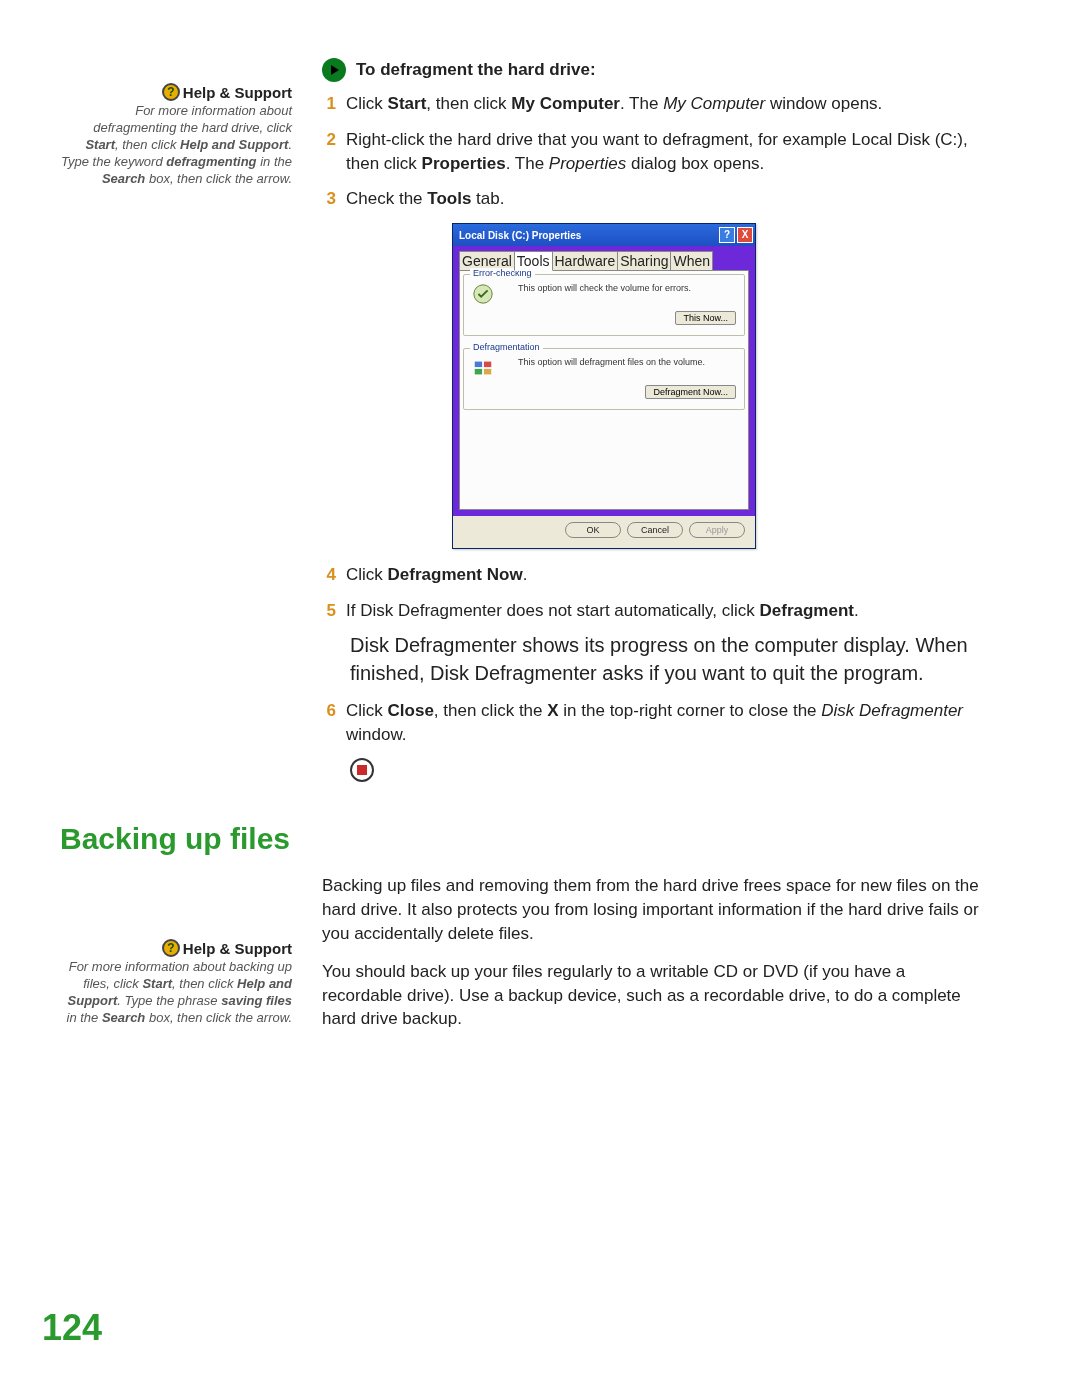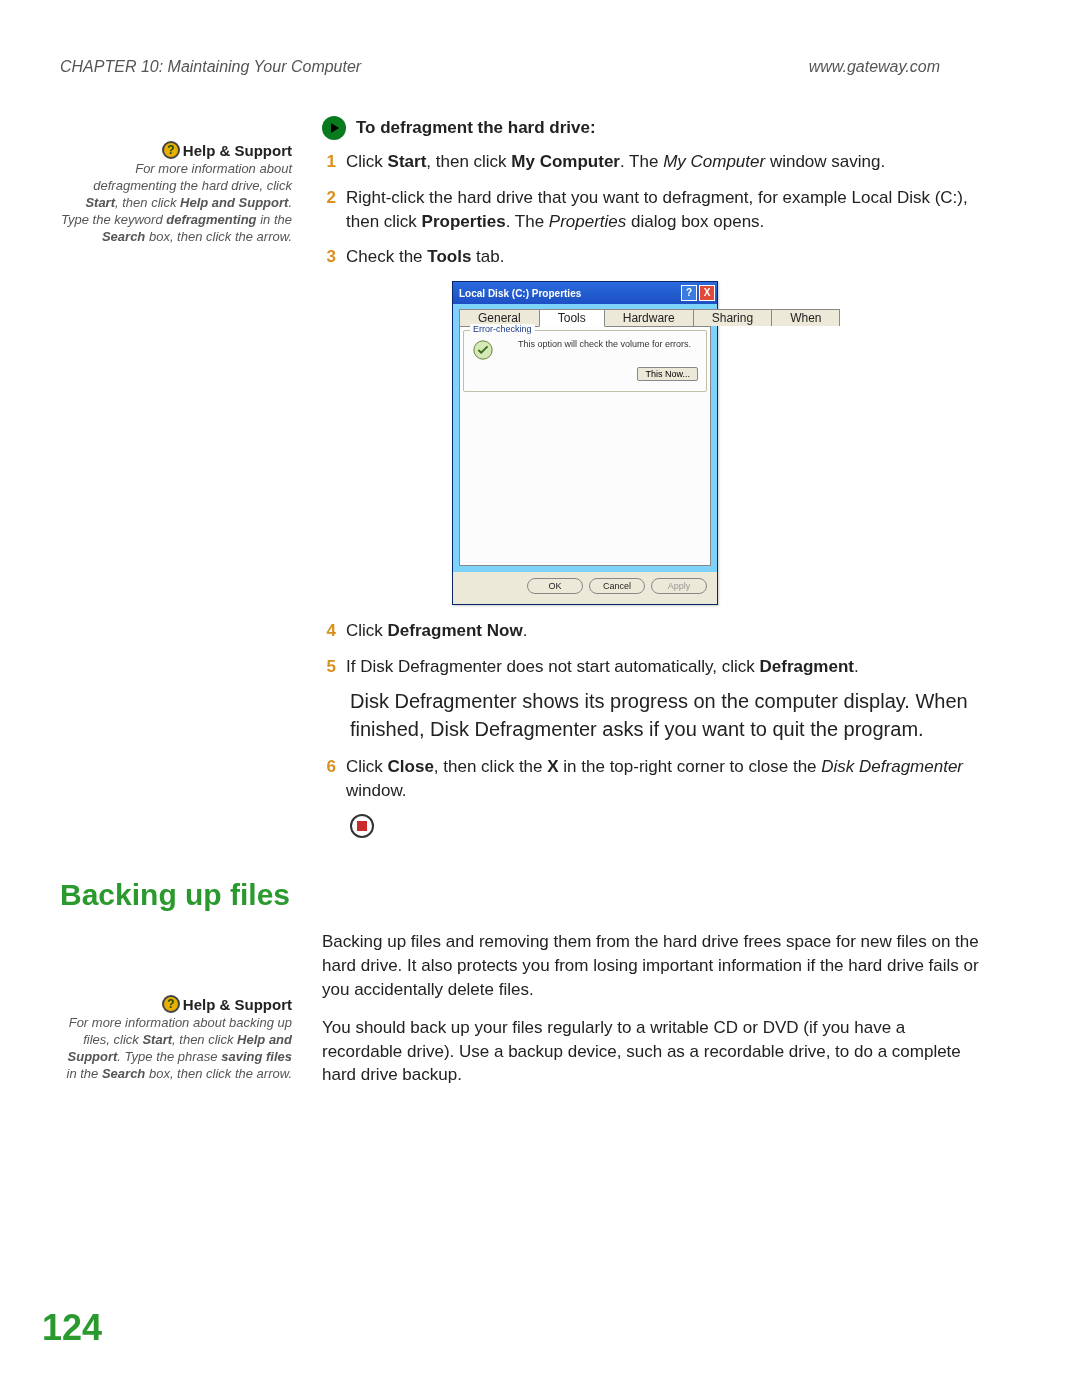"CHAPTER 10: Maintaining Your Computer" div.header { html: <div> <span>CHAPTER 10: Maintaining Your Computer</span> <span>www.gateway.com</span> </div> -> none }
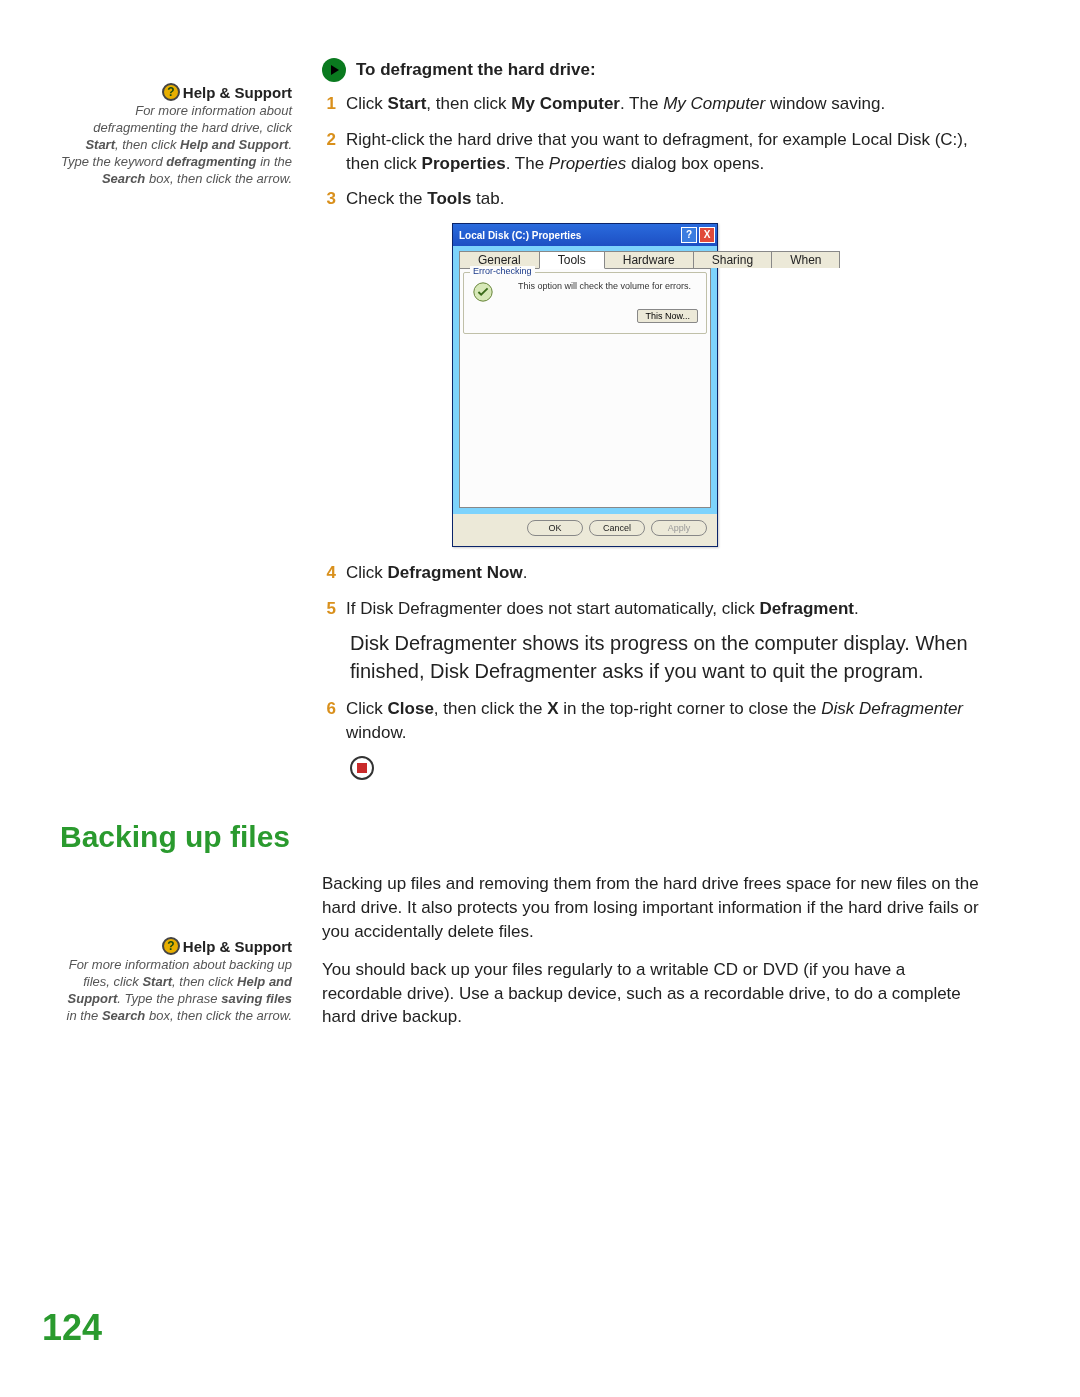"window saving." span { text: saving -> opens }
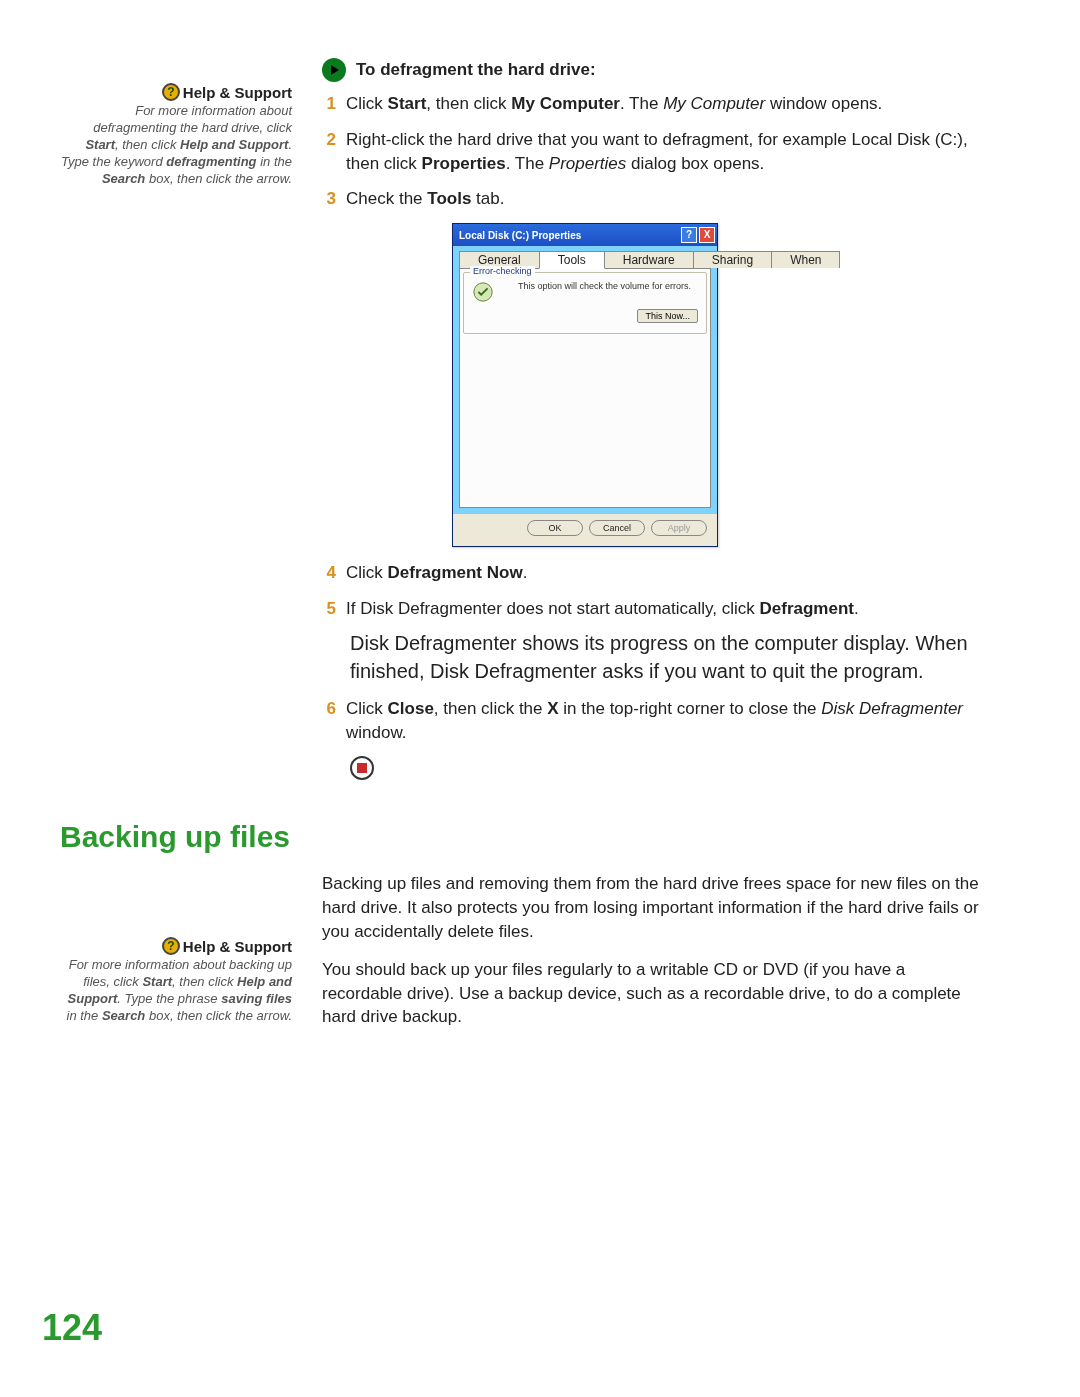"Local Disk (C:) Properties" .dialog { background: #7dd3fc -> #6d28d9; width: 266px -> 304px }
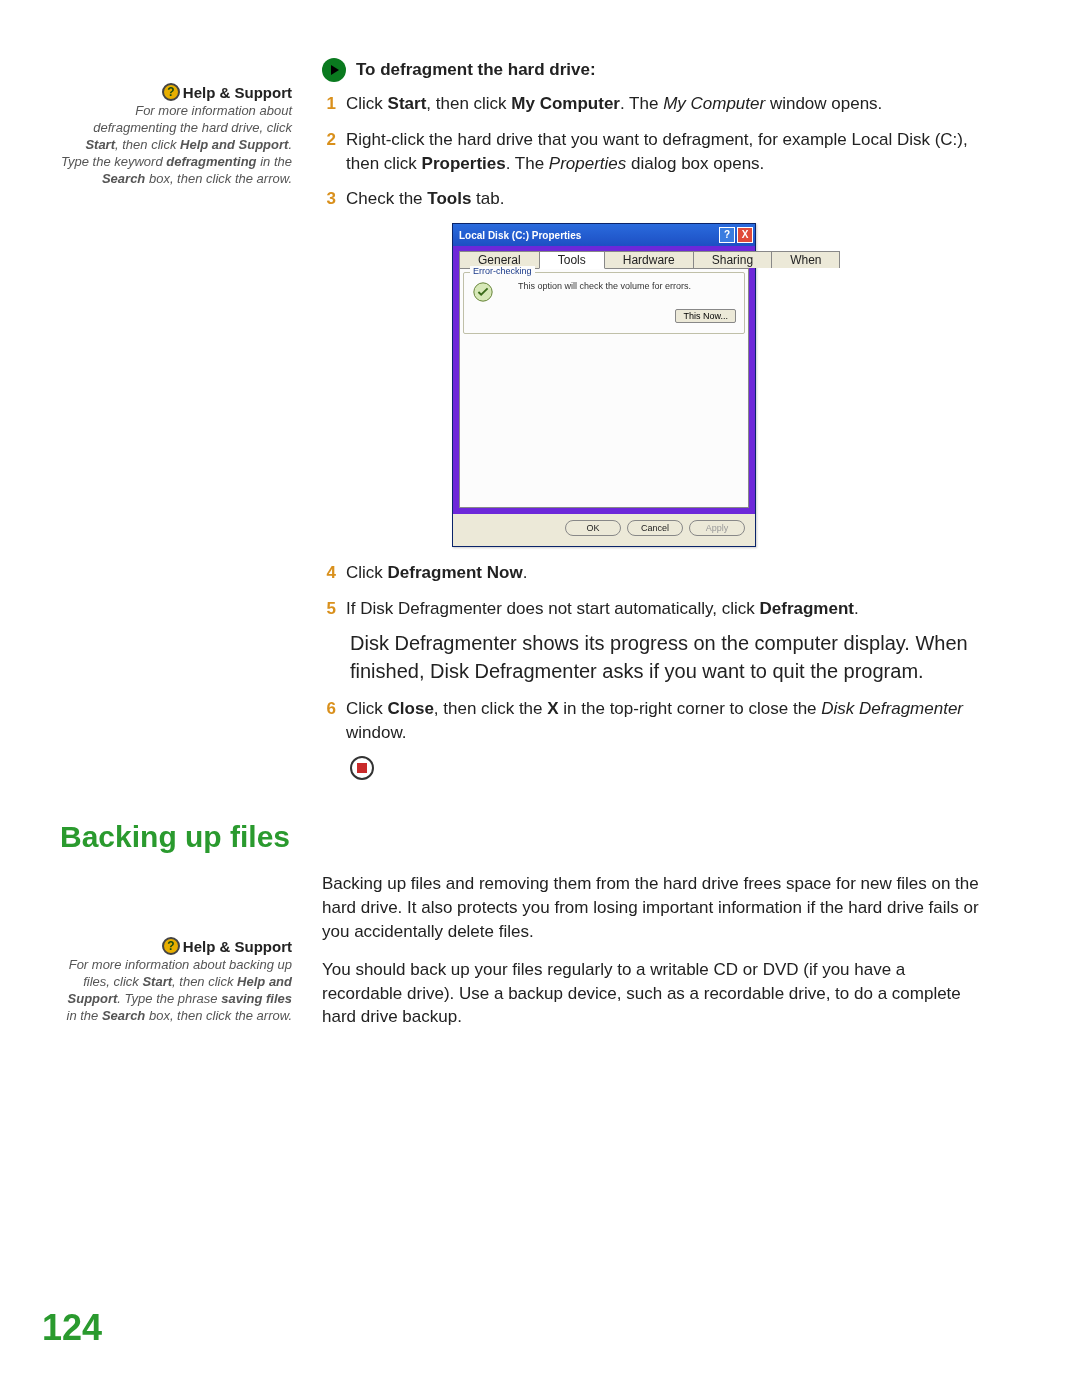"General" .dialog .tab { font-size: 12px -> 14px; padding: 1px 18px -> 1px 2px }
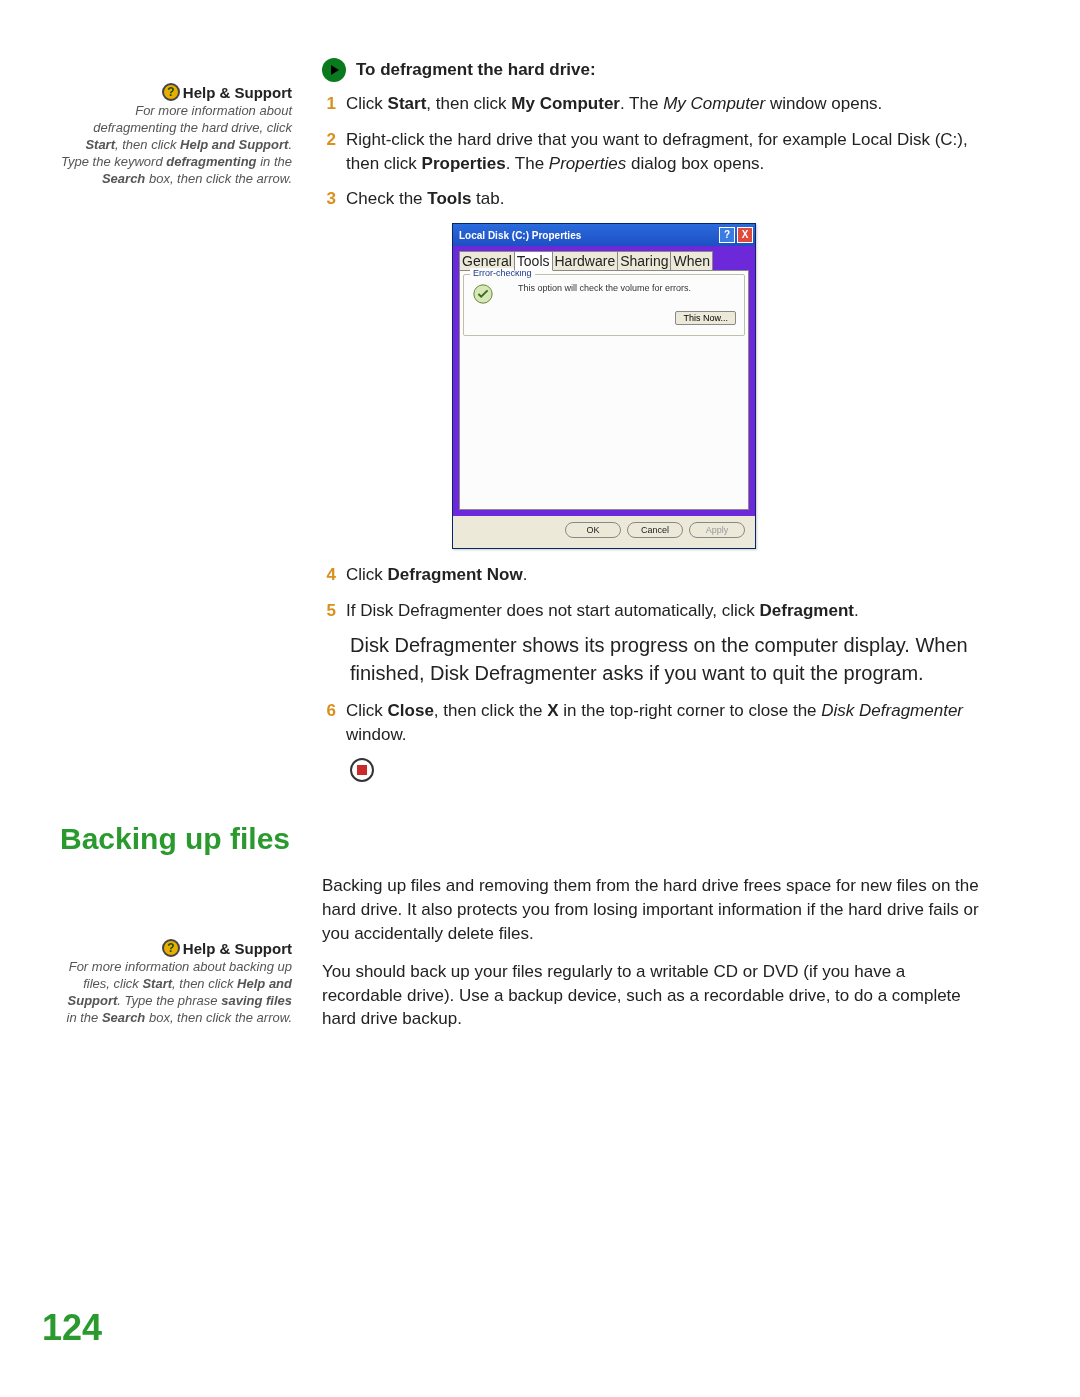"Defragmentation" div.fieldset { html: none -> <div> <span>Defragmentation</span> <div> <svg> <rect></rect> <rect></rect> <rect></rect> <rect></rect> </svg> <span>This option will defragment files on the volume.</span> </div> <button>Defragment Now...</button> <div></div> </div> }
